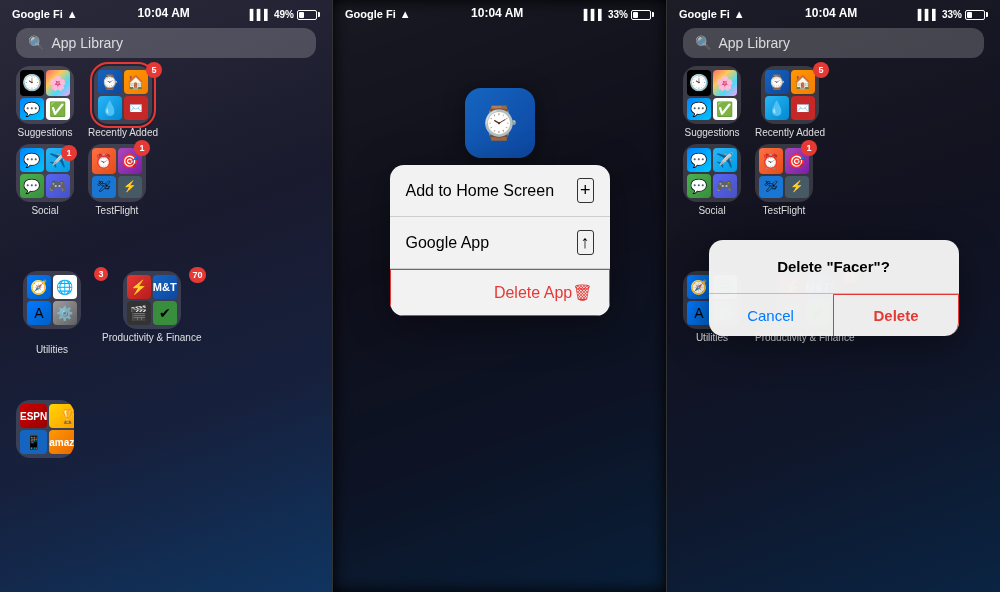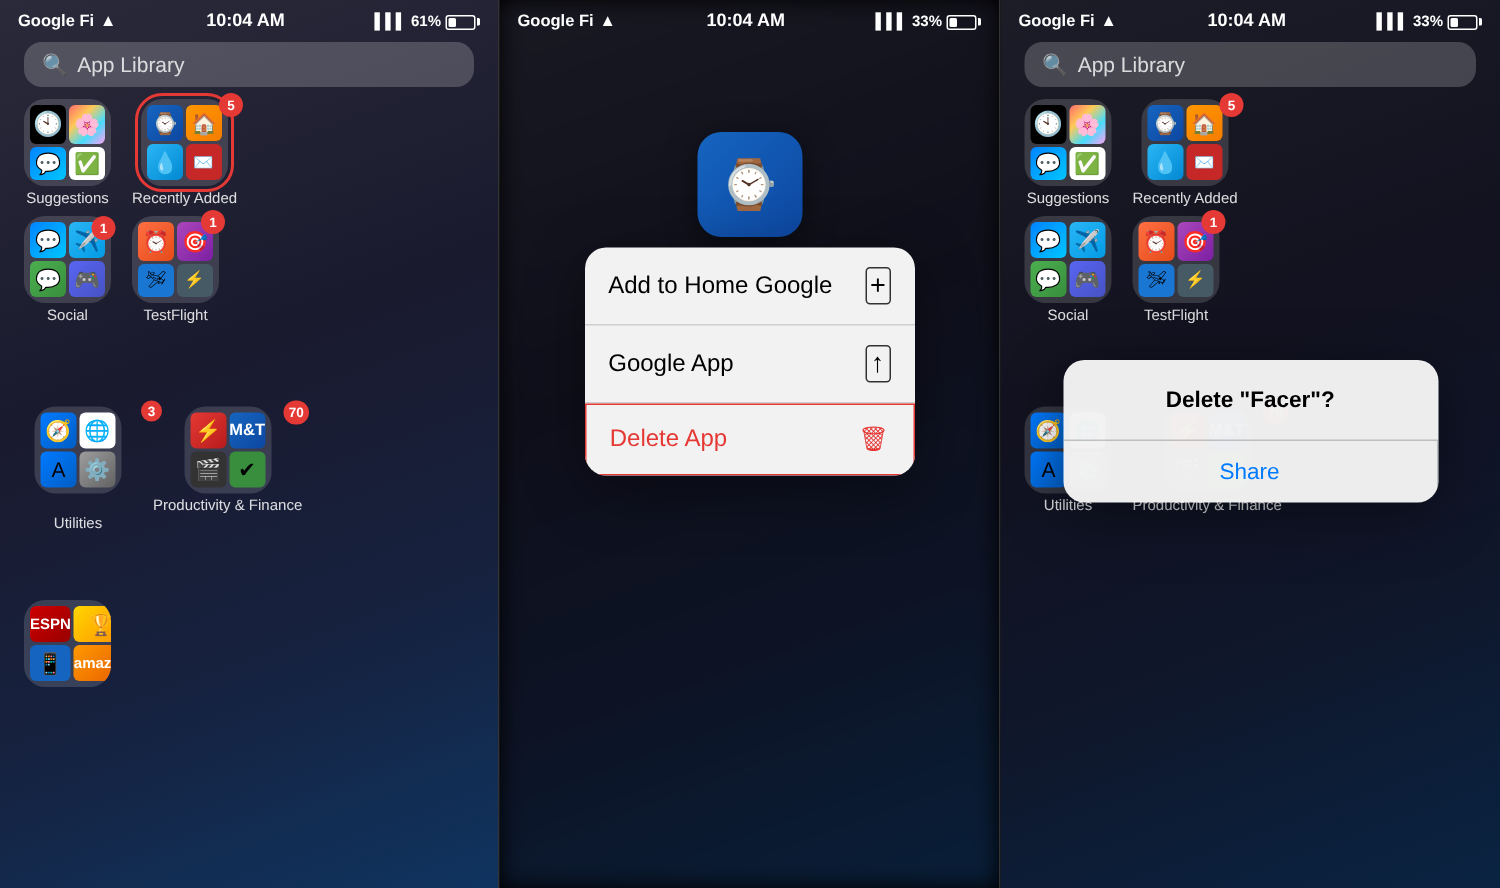"61%" span { text: 61% -> 49% }
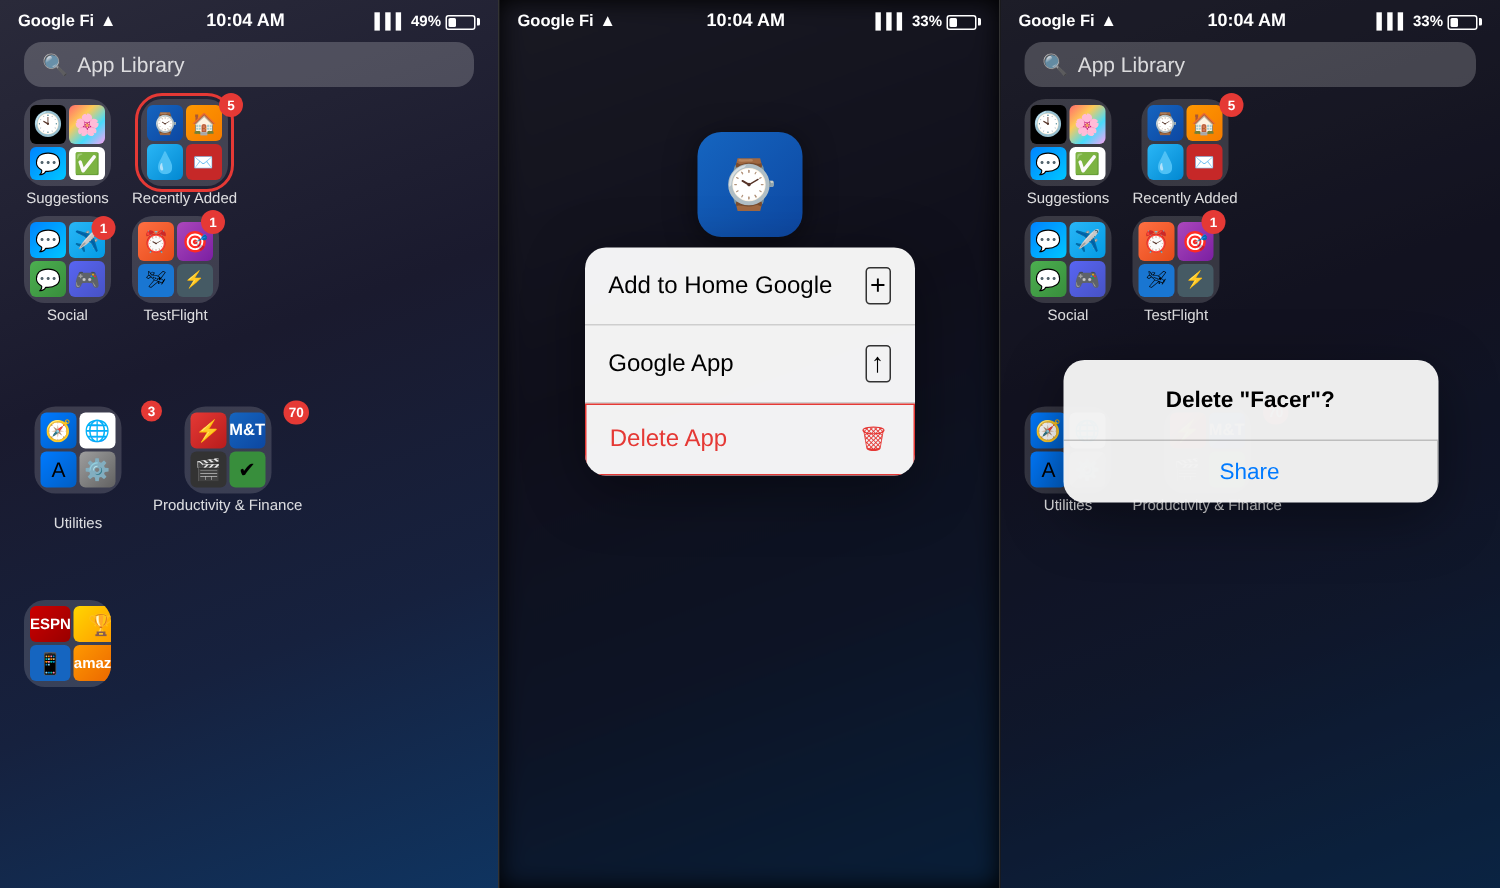"Add to Home Google" span { text: Google -> Screen }
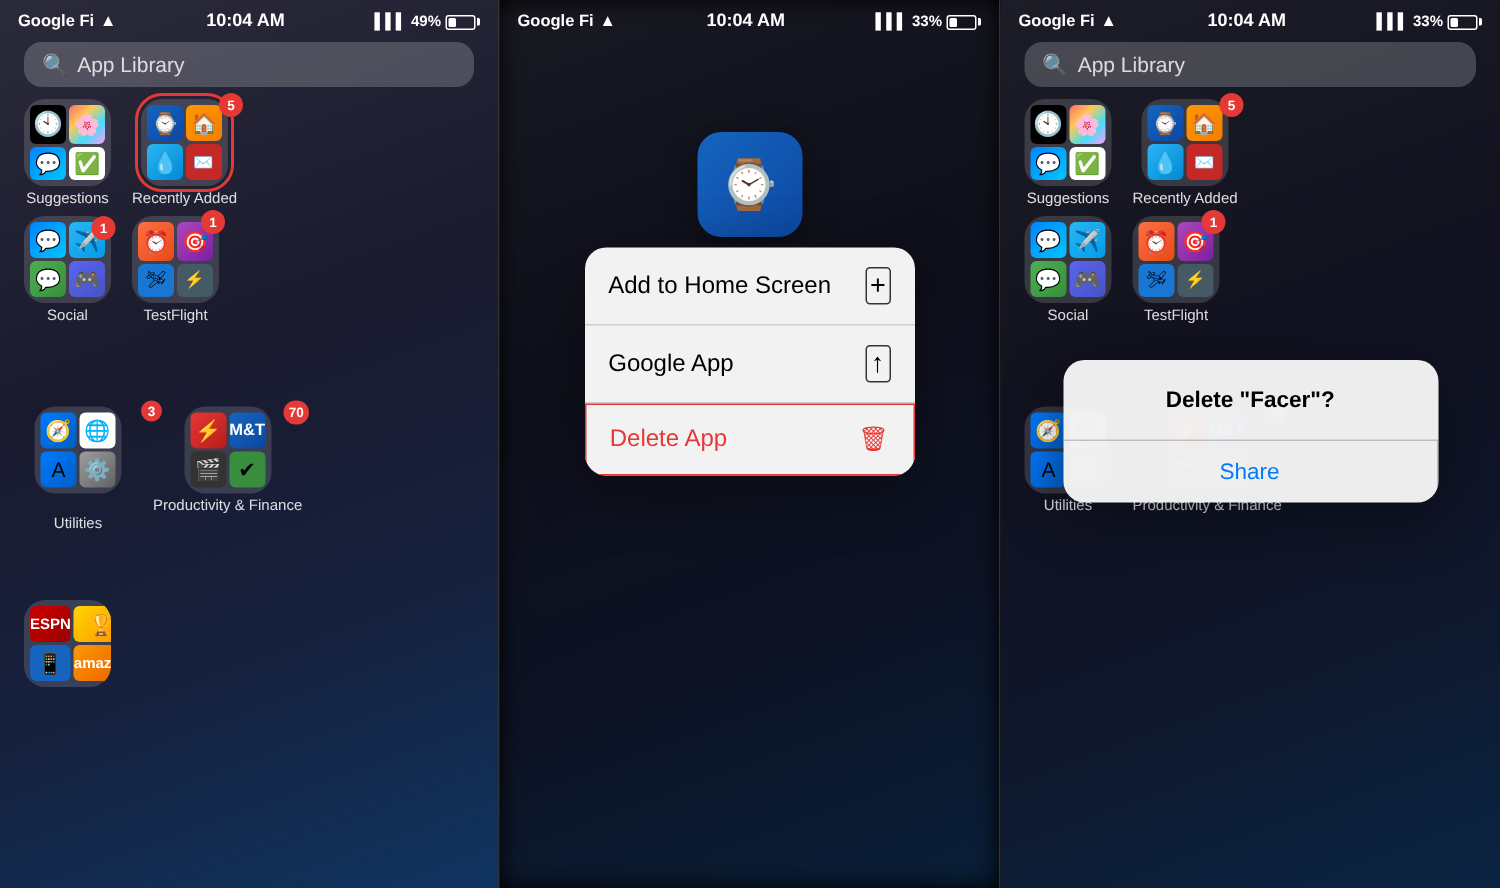"Delete App" .menu-item.danger { justify-content: none -> flex-end }
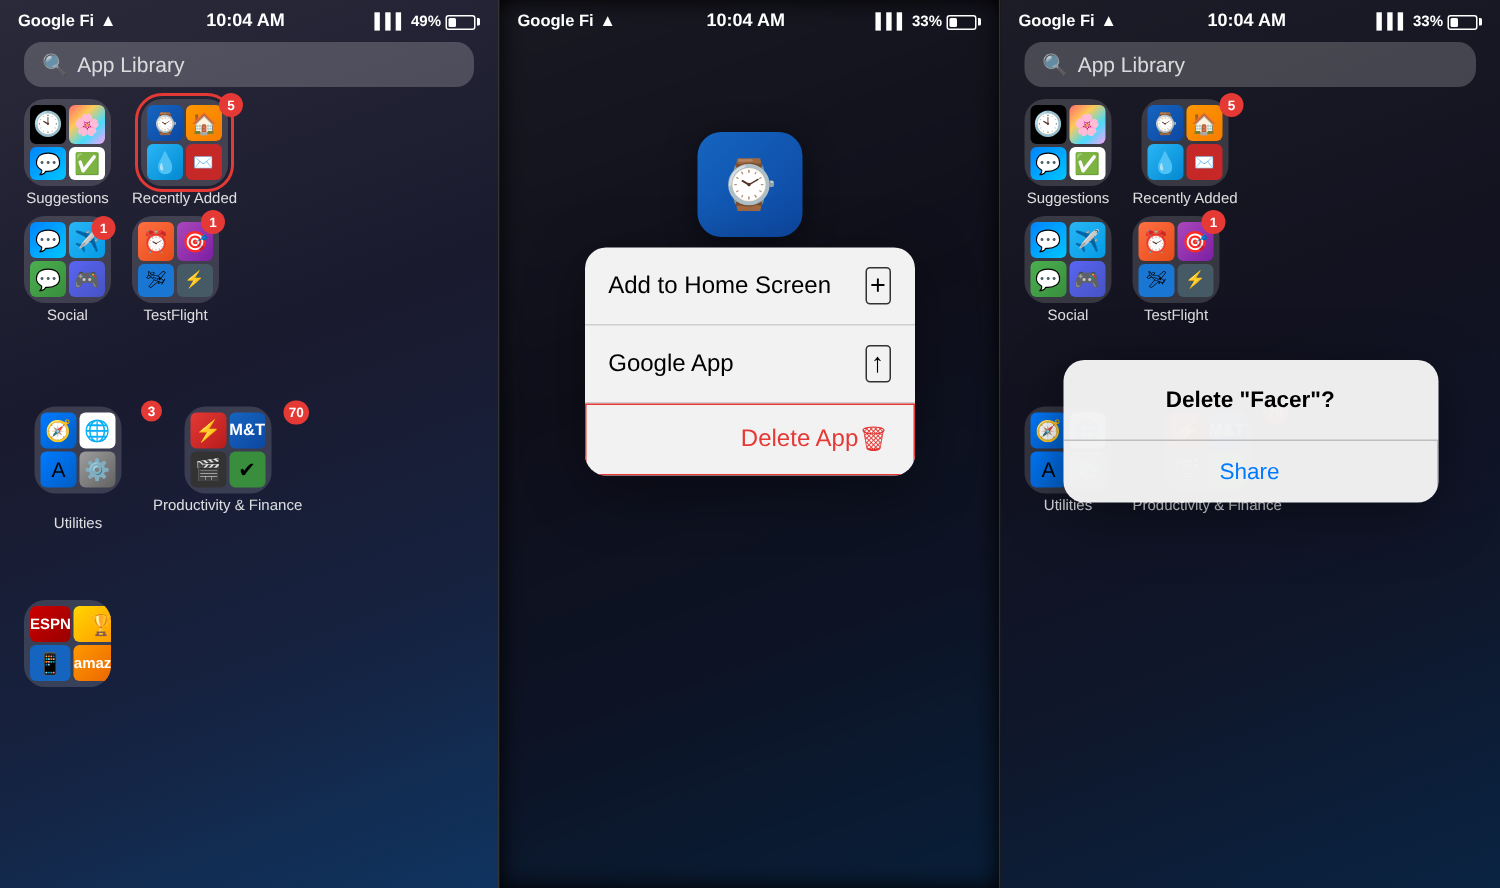"Share" button.dialog-btn { text: Share -> Cancel }
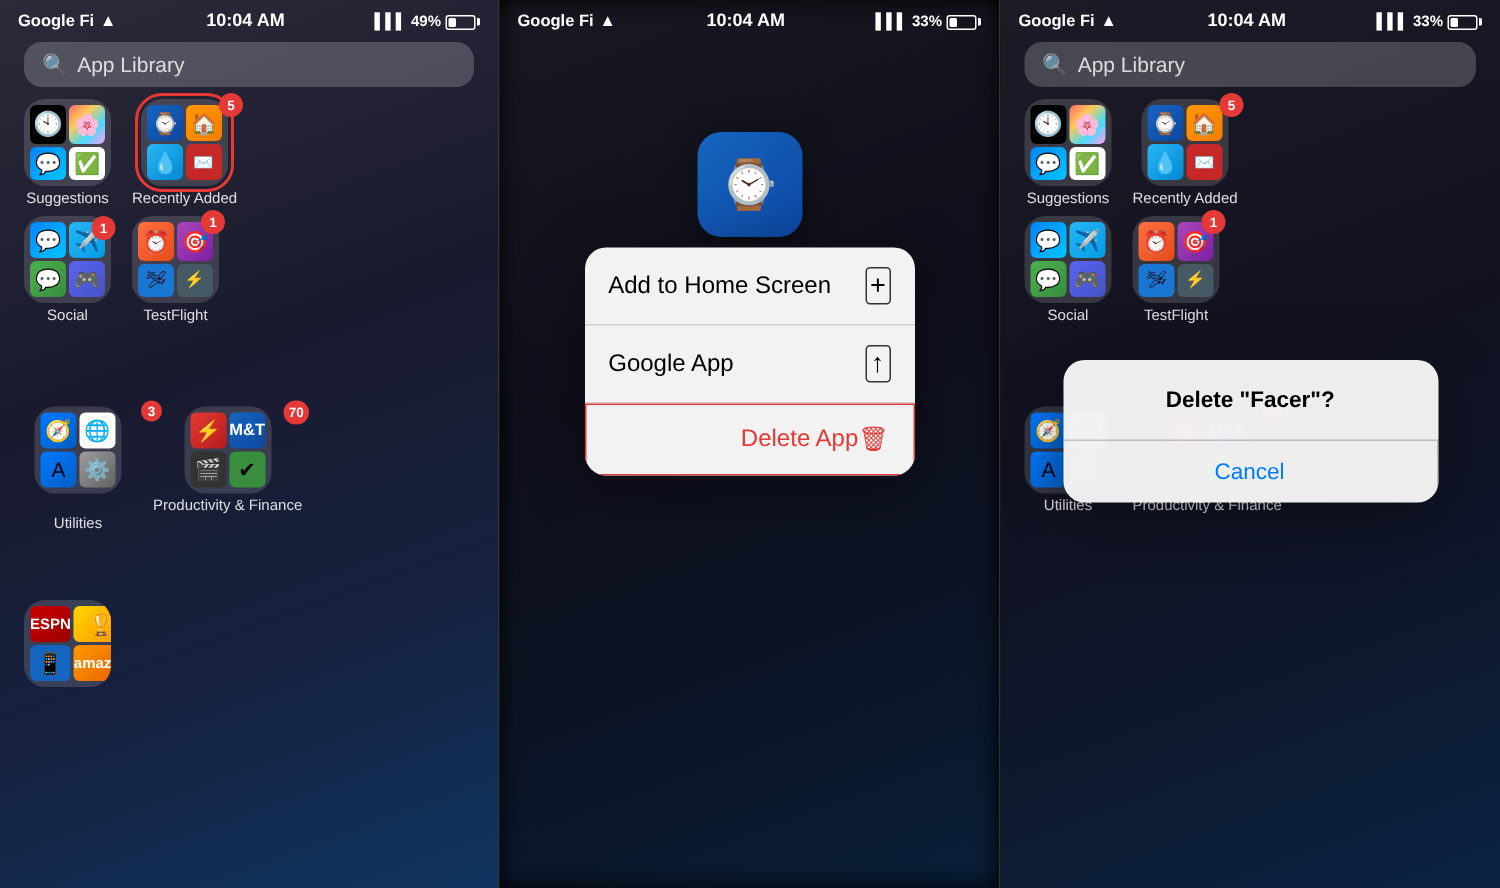"Delete" button.dialog-btn { html: none -> <button>Delete</button> }
